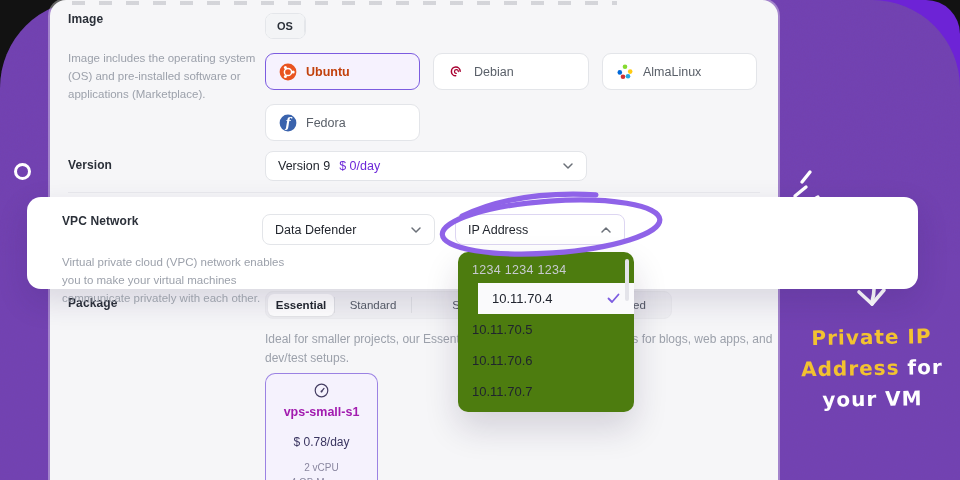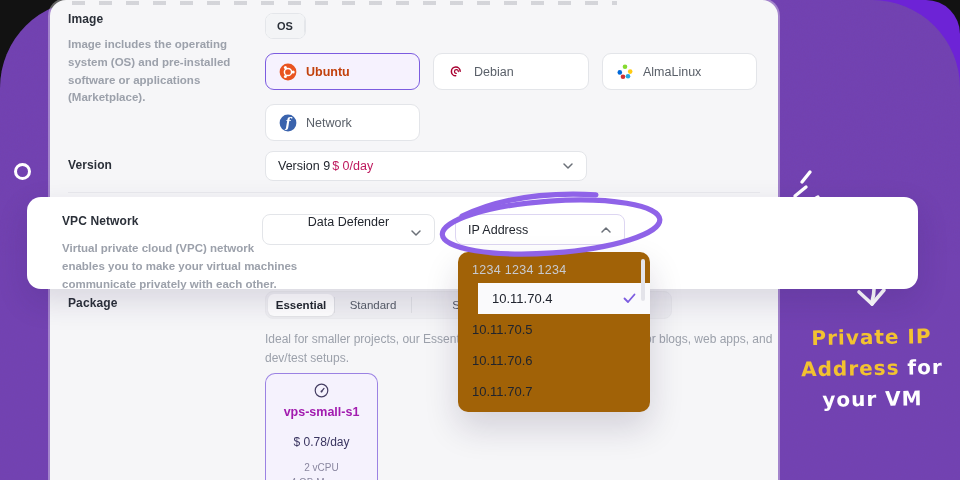"Image includes the operating system" .desc { font-weight: bold -> none; margin-top: 10px -> 24px }
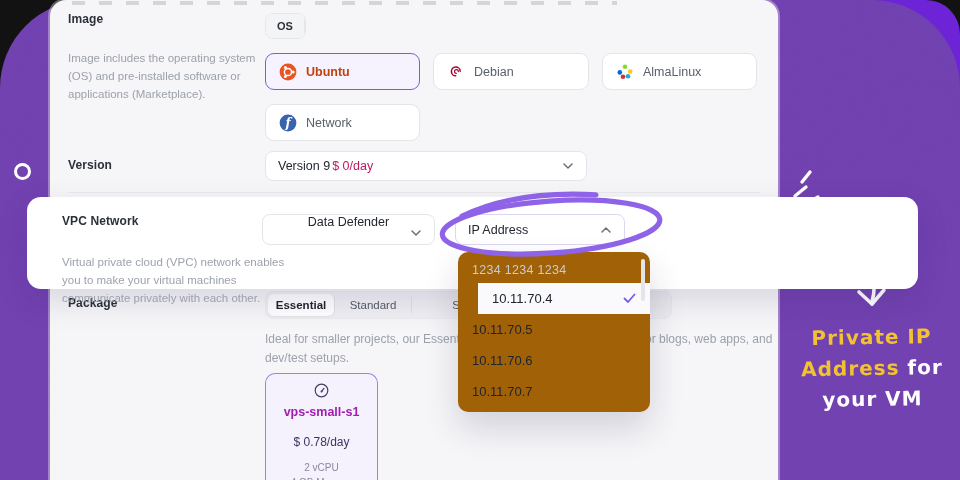"Network" span.os-label { text: Network -> Fedora }
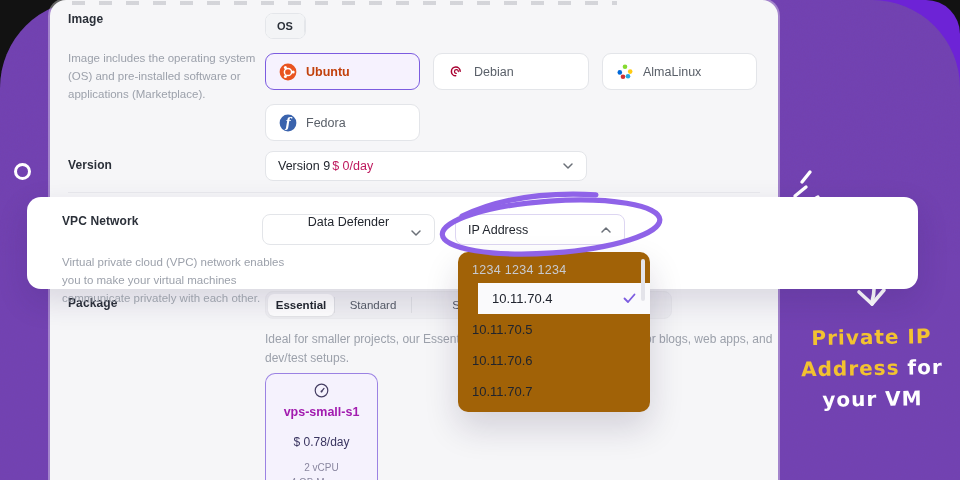"$ 0/day" .select .price { color: #be185d -> #6d28d9; margin-left: 2px -> 9px }
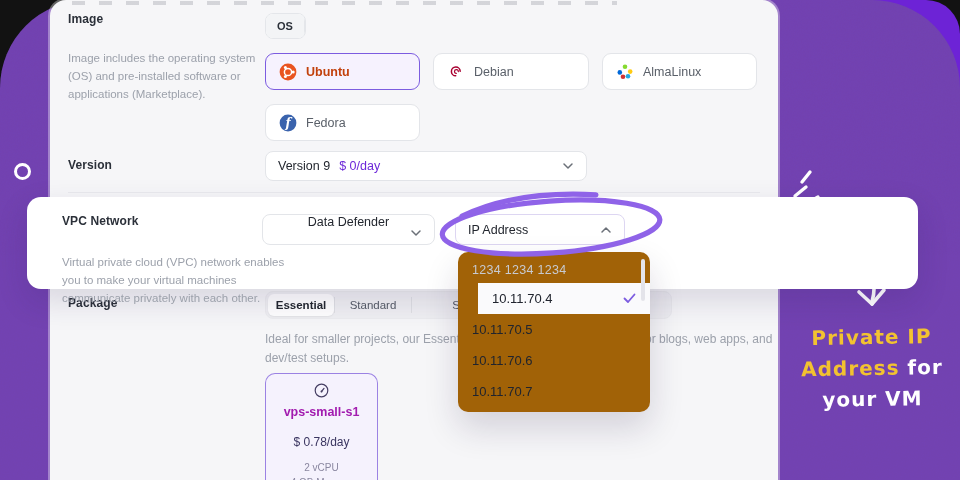"Data Defender" .network-select { flex-direction: column -> none }
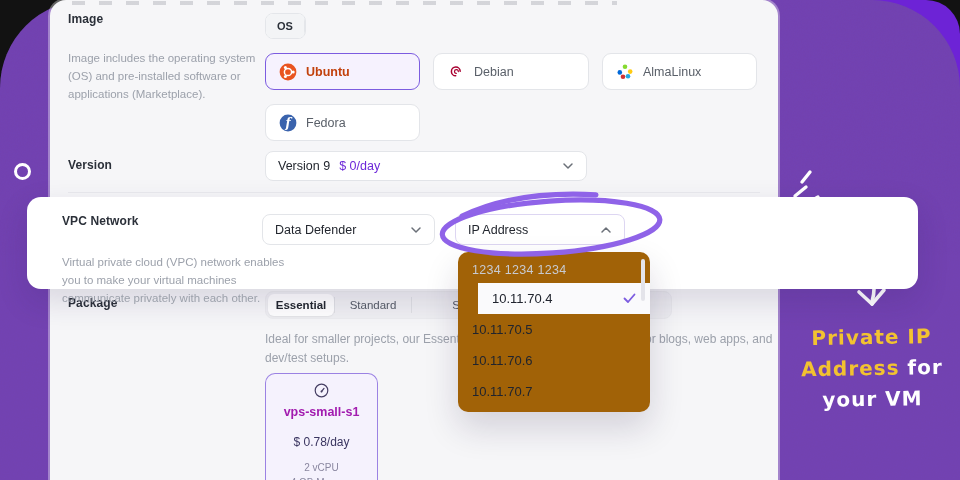"1234 1234 1234" .dropdown { background: #a16207 -> #4d7c0f; width: 192px -> 176px }
